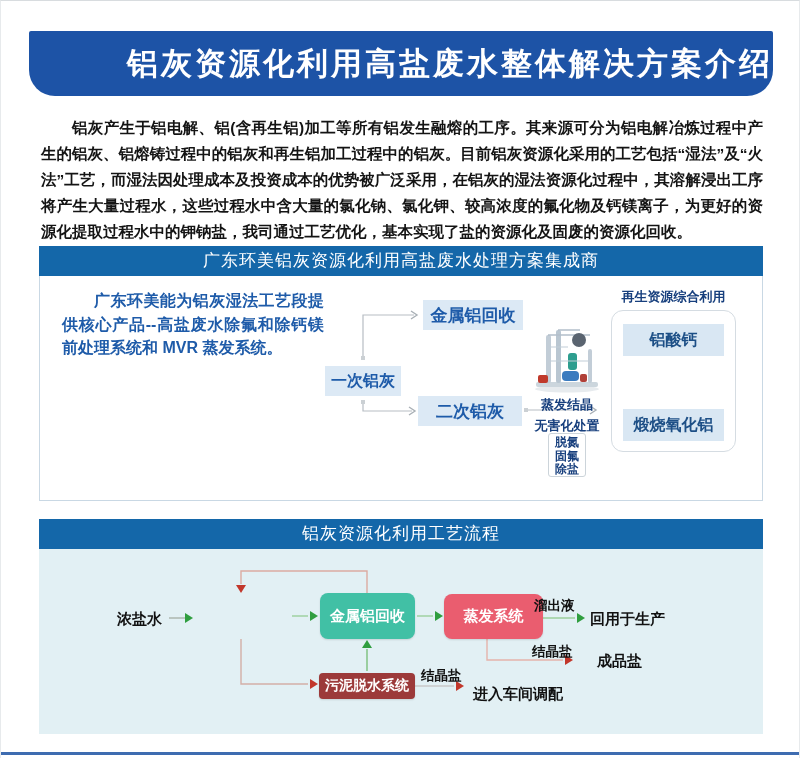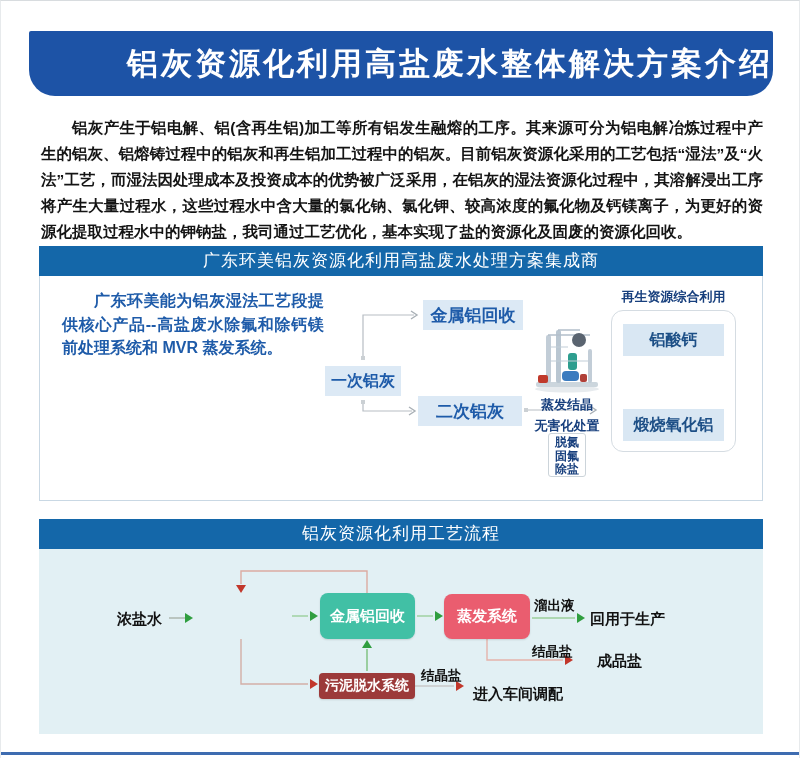"蒸发系统" .pb-evap { width: 86px -> 99px }
